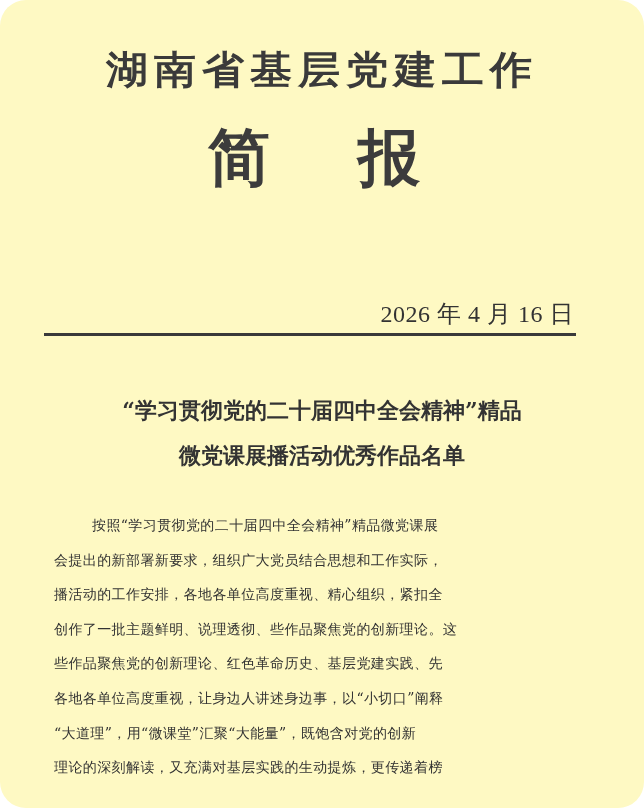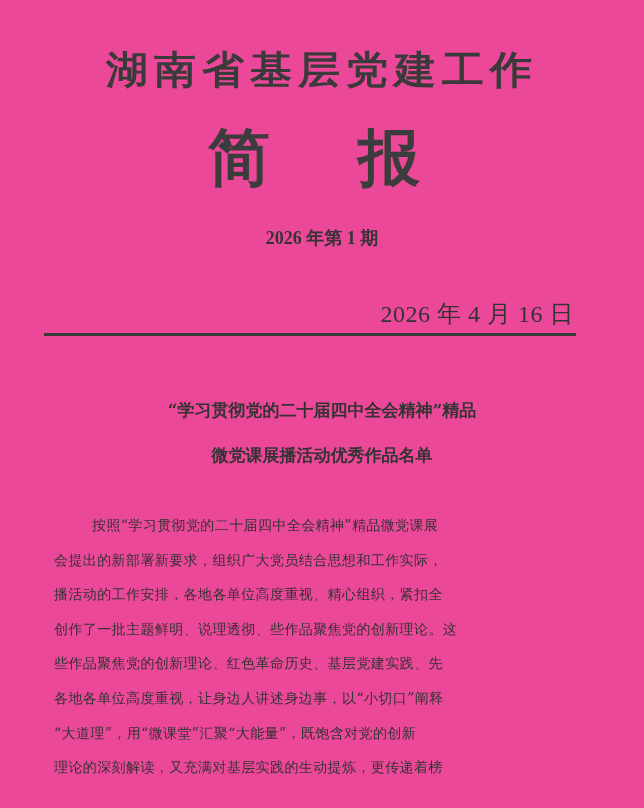"湖南省基层党建工作" .page { background: #ec4899 -> #fef9c3; border-radius: none -> 26px }
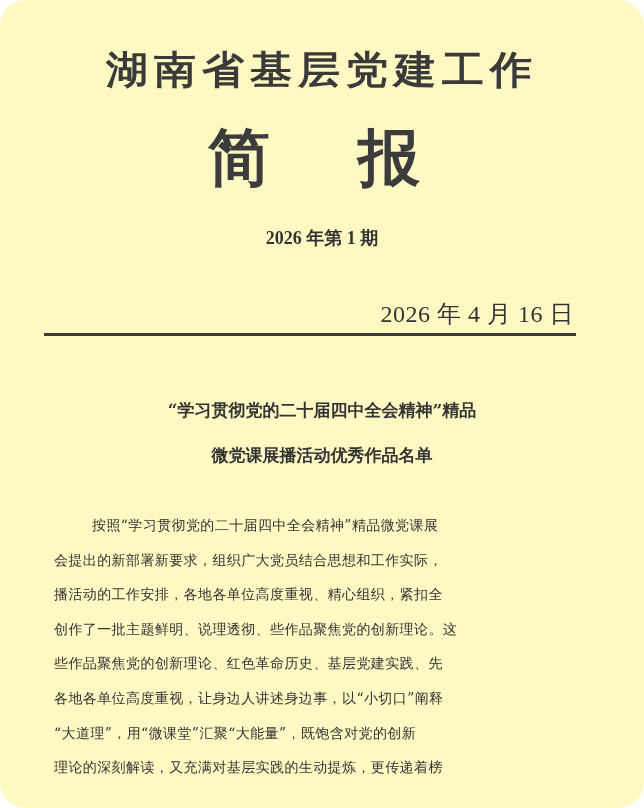"2026 年第 1 期" div.issue-no { html: <div>2026 年第 1 期</div> -> none }
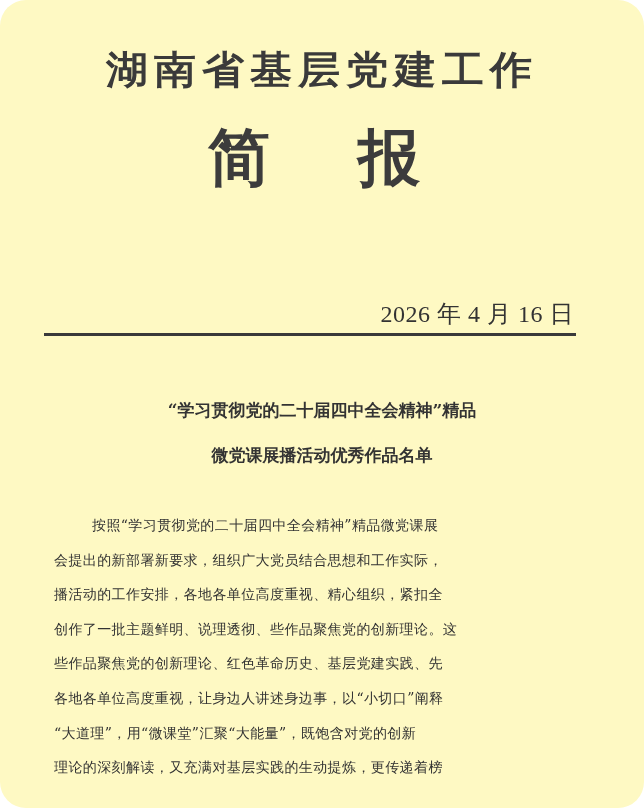"“学习贯彻党的二十届四中全会精神”精品" .doc-title { font-size: 17px -> 22px }
